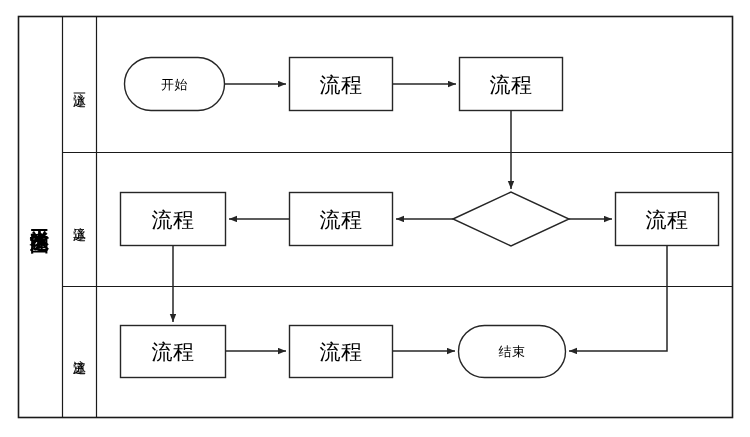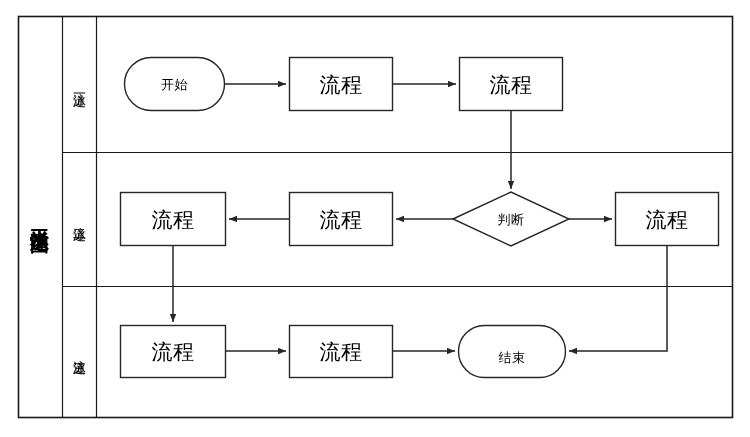"判断" div.node-label { html: <div>判断</div> -> none }
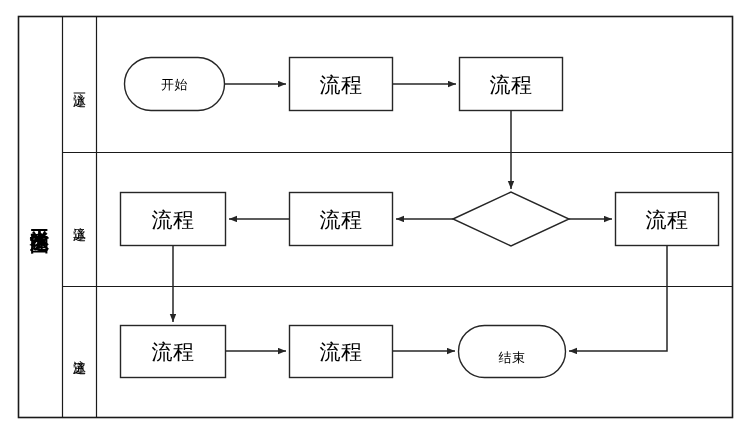"结束" div.node-label { margin-top: 6px -> none }
